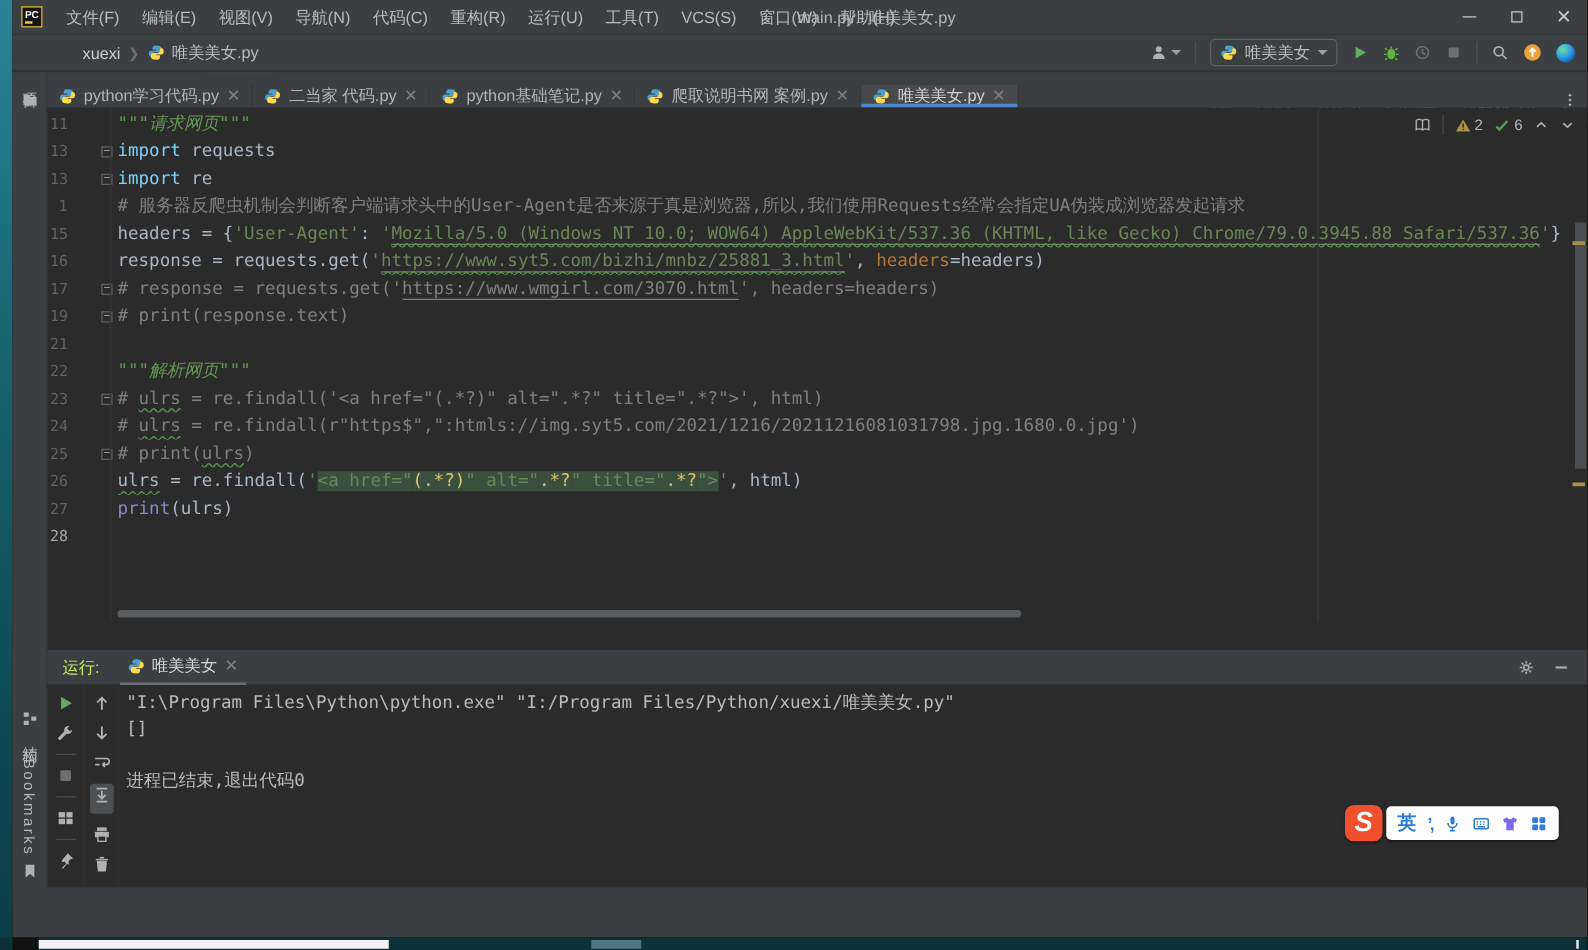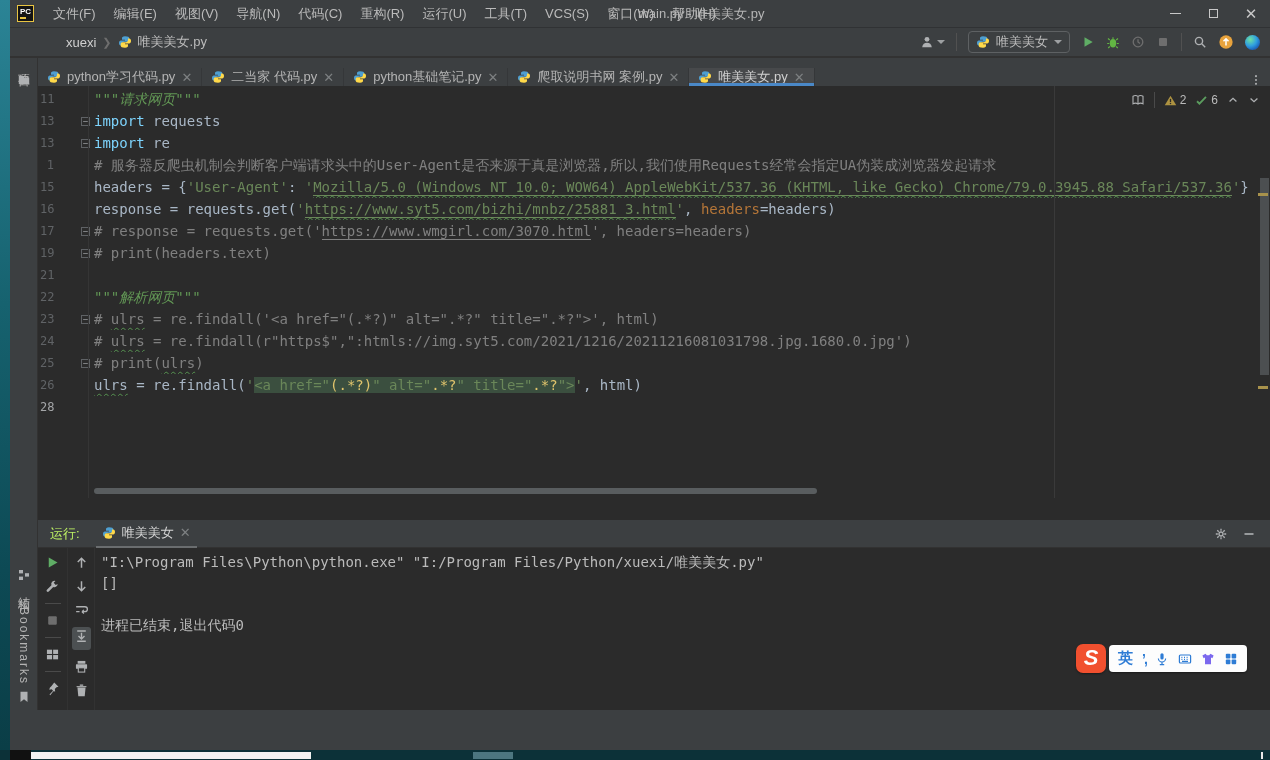"# print(headers.text)" span.cm { text: headers.text -> response.text }
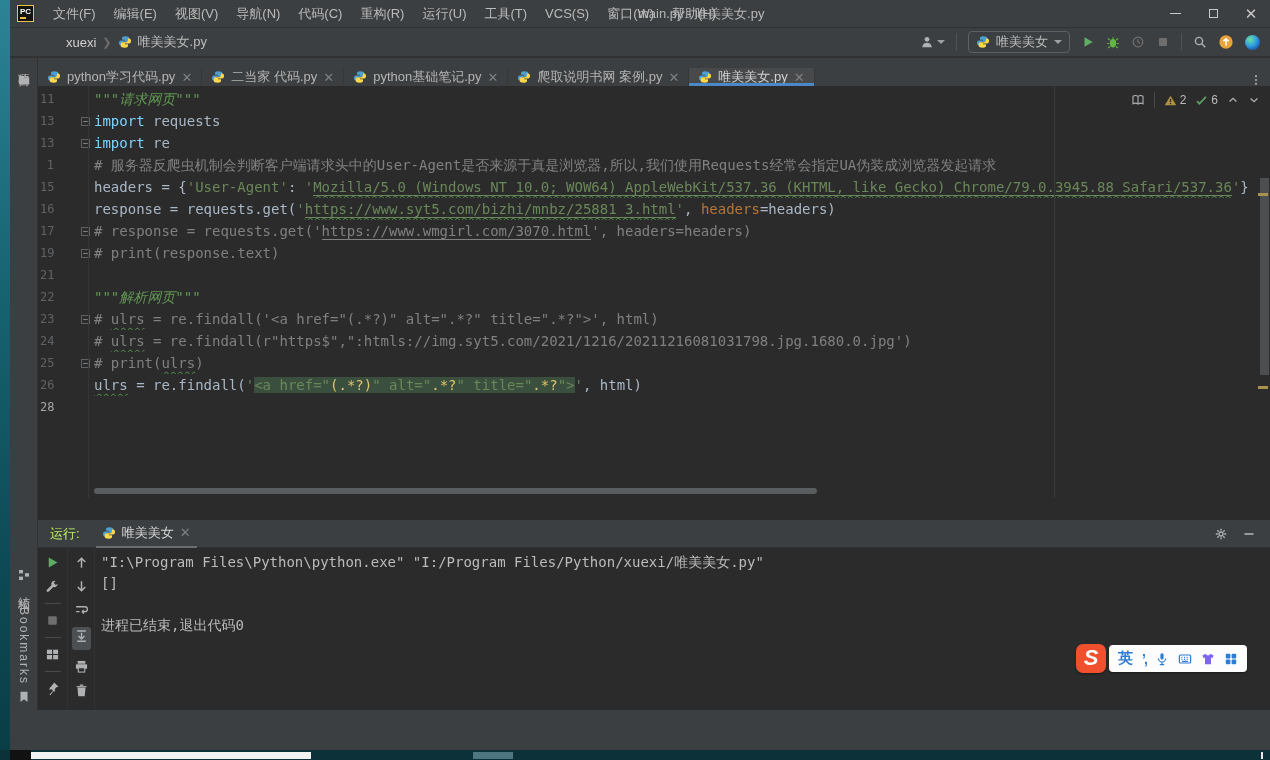"27" div.code-line { html: none -> <div><span>27</span><span></span><span><span>print</span><span>(ulrs)</span></span></div> }
